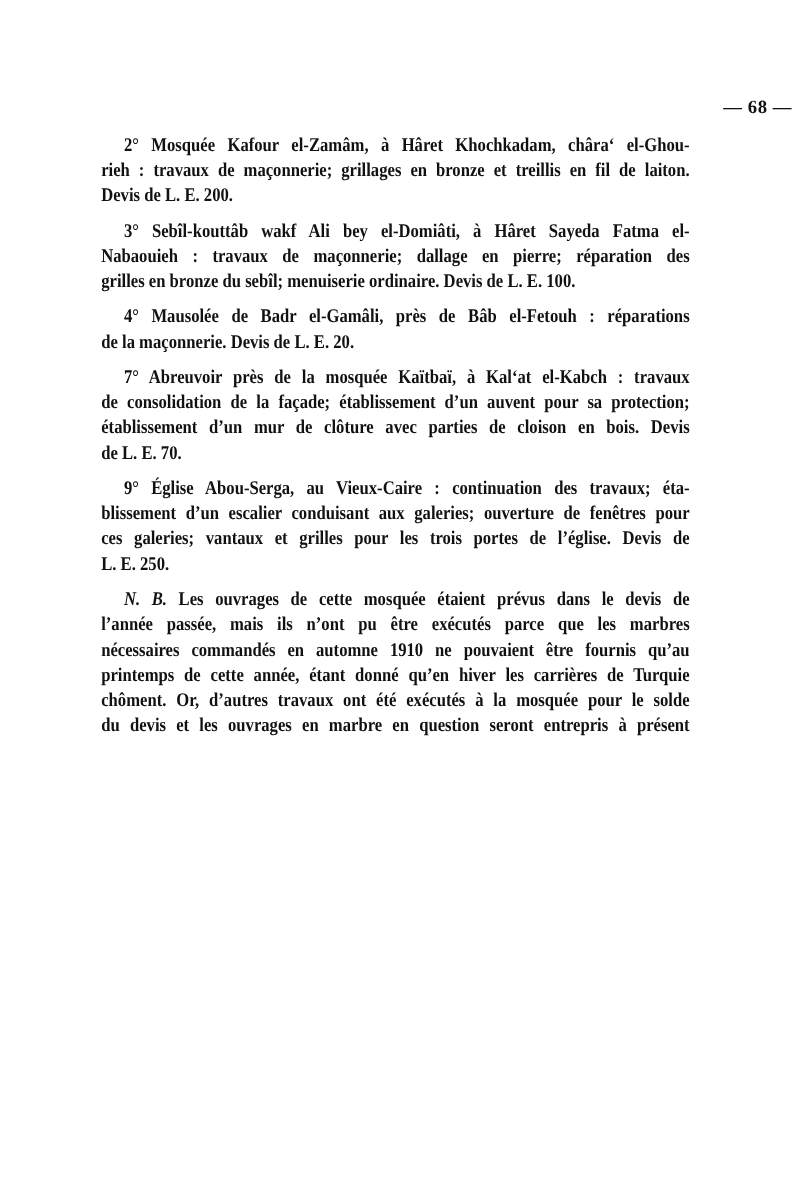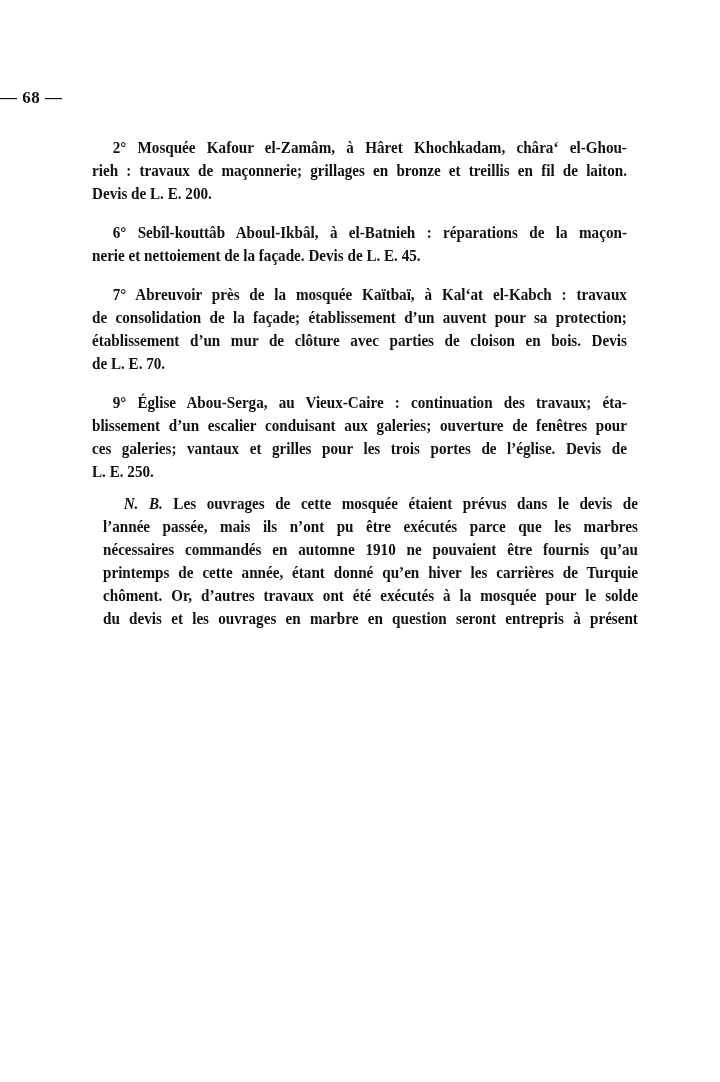"— 68 —" .folio { text-align: left -> right }
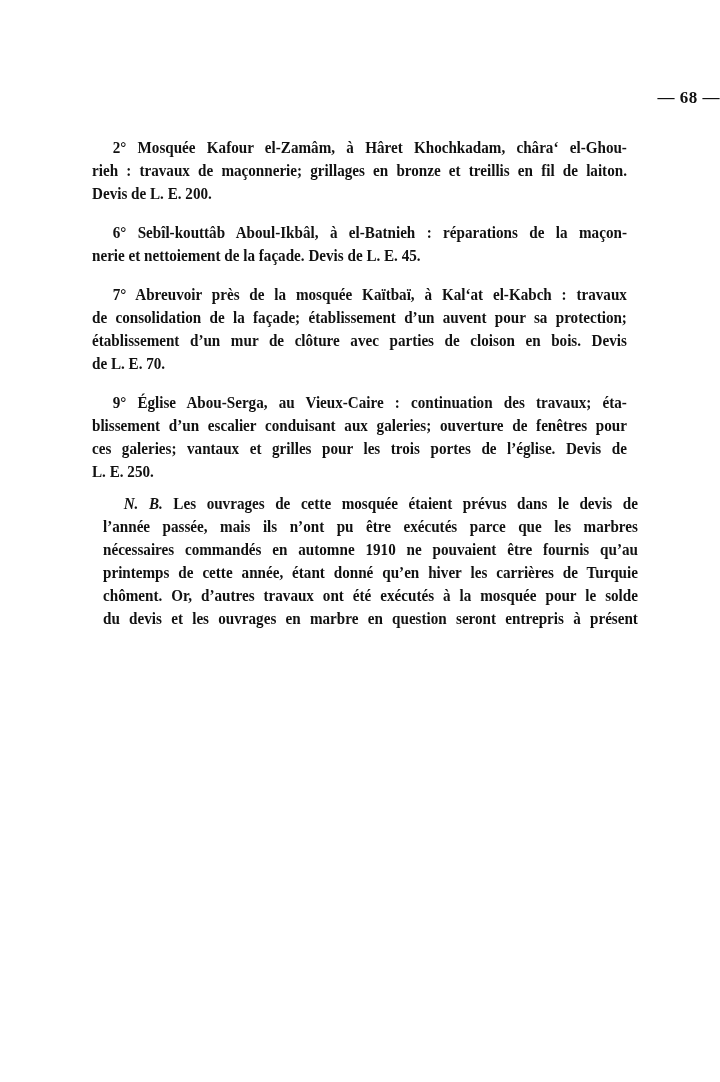"2° Mosquée Kafour el-Zamâm, à" .para { margin-top: 16px -> none }
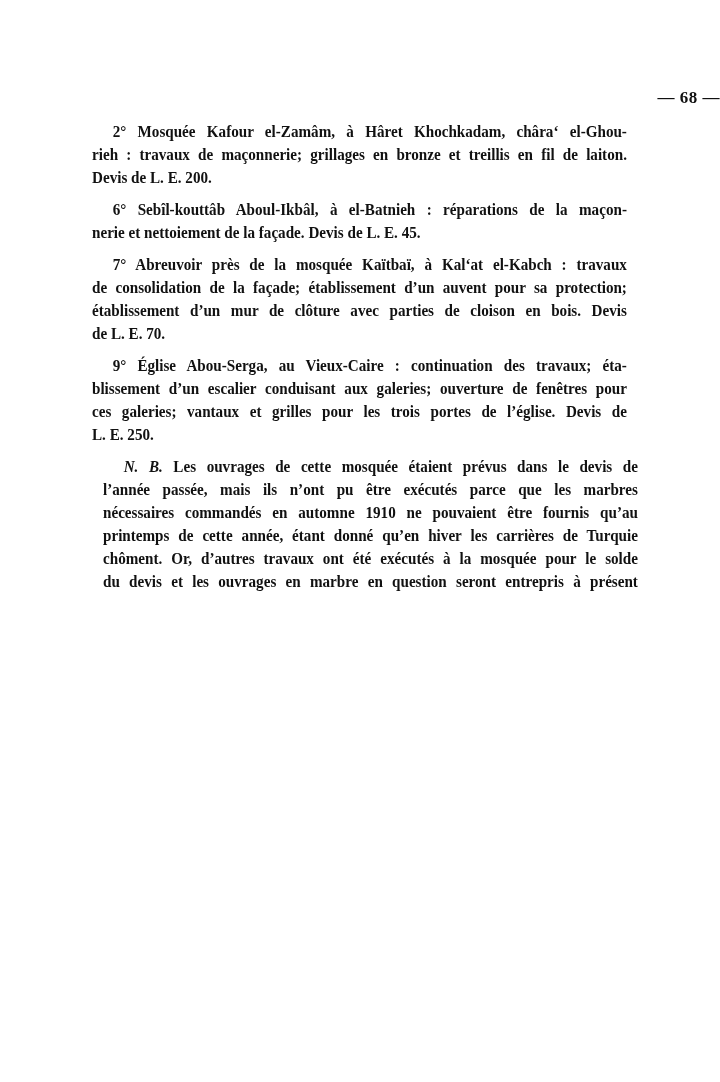"3° Sebîl-kouttâb wakf Ali bey" div.para { html: none -> <div> <span>3° Sebîl-kouttâb wakf Ali bey el-Domiâti, à Hâret Sayeda Fatma el-</span> <span>Nabaouieh : travaux de maçonnerie; dallage en pierre; réparation des</span> <span>grilles en bronze du sebîl; menuiserie ordinaire. Devis de L. E. 100.</span> </div> }
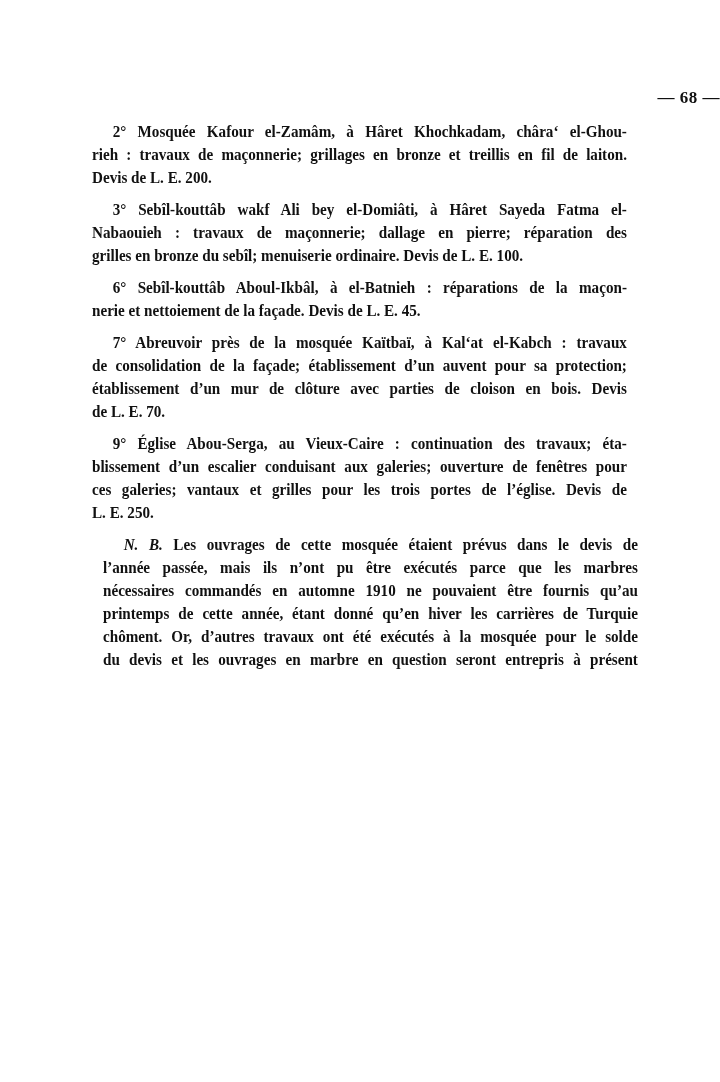"4° Mausolée de Badr el-Gamâli," div.para { html: none -> <div> <span>4° Mausolée de Badr el-Gamâli, près de Bâb el-Fetouh : réparations</span> <span>de la maçonnerie. Devis de L. E. 20.</span> </div> }
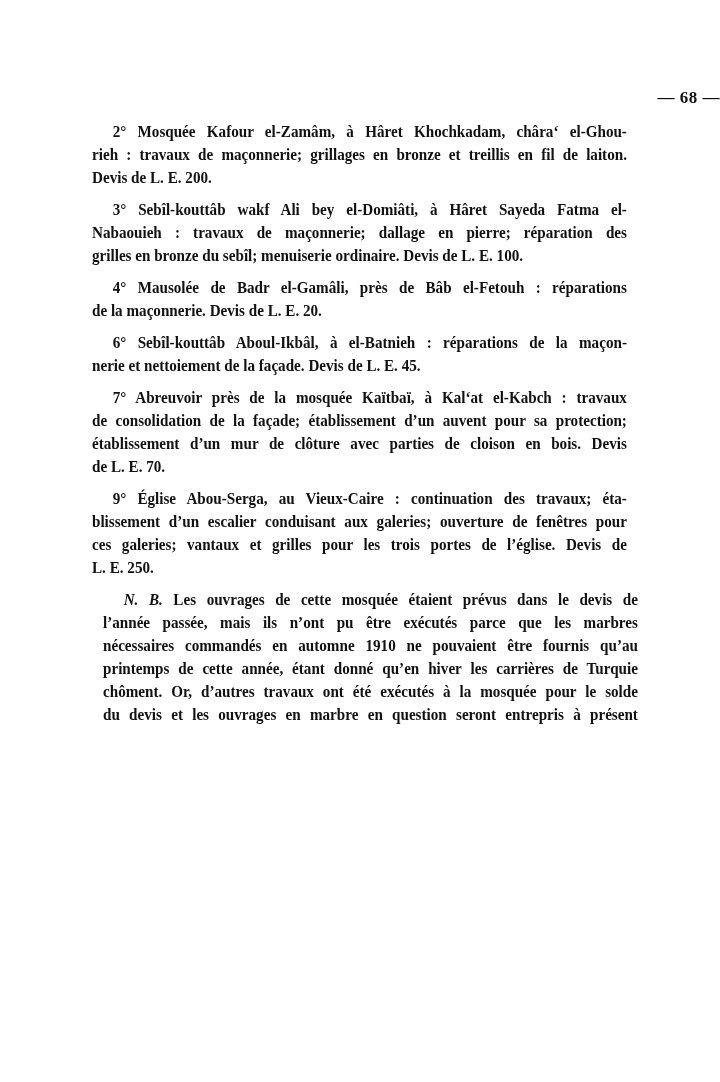"6° Sebîl-kouttâb Aboul-Ikbâl, à" div.para { html: <div> <span>6° Sebîl-kouttâb Aboul-Ikbâl, à el-Batnieh : réparations de la maçon-</span> <span>nerie et nettoiement de la façade. Devis de L. E. 45.</span> </div> -> none }
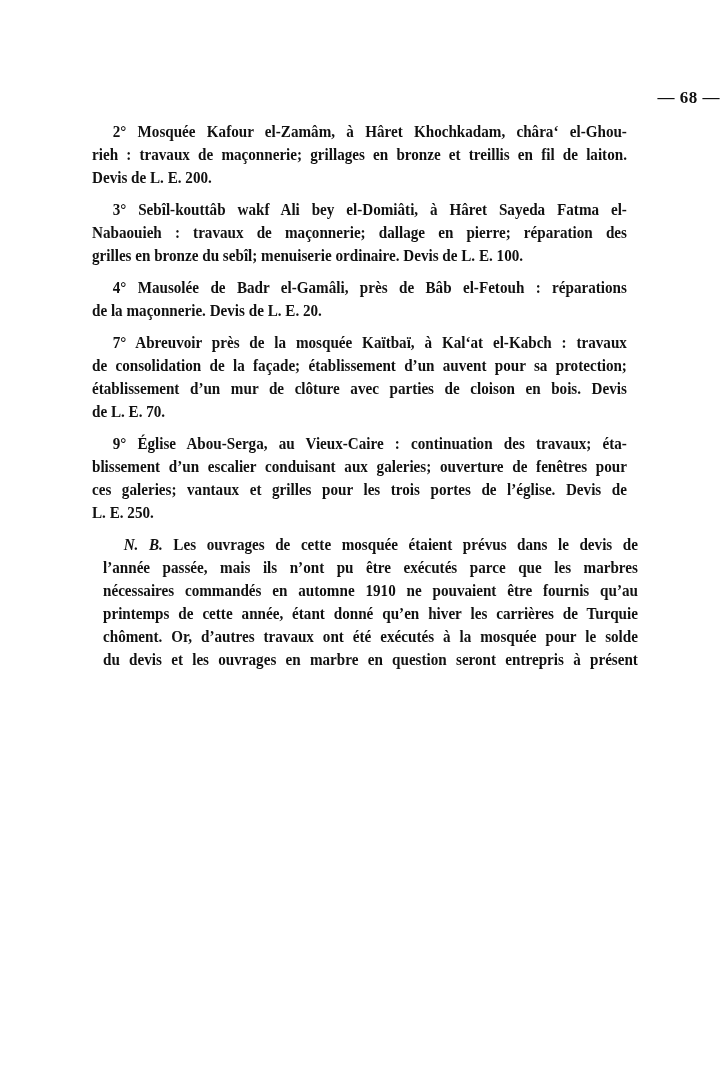"N. B. Les ouvrages de" .para.nb { margin-left: 11px -> none }
